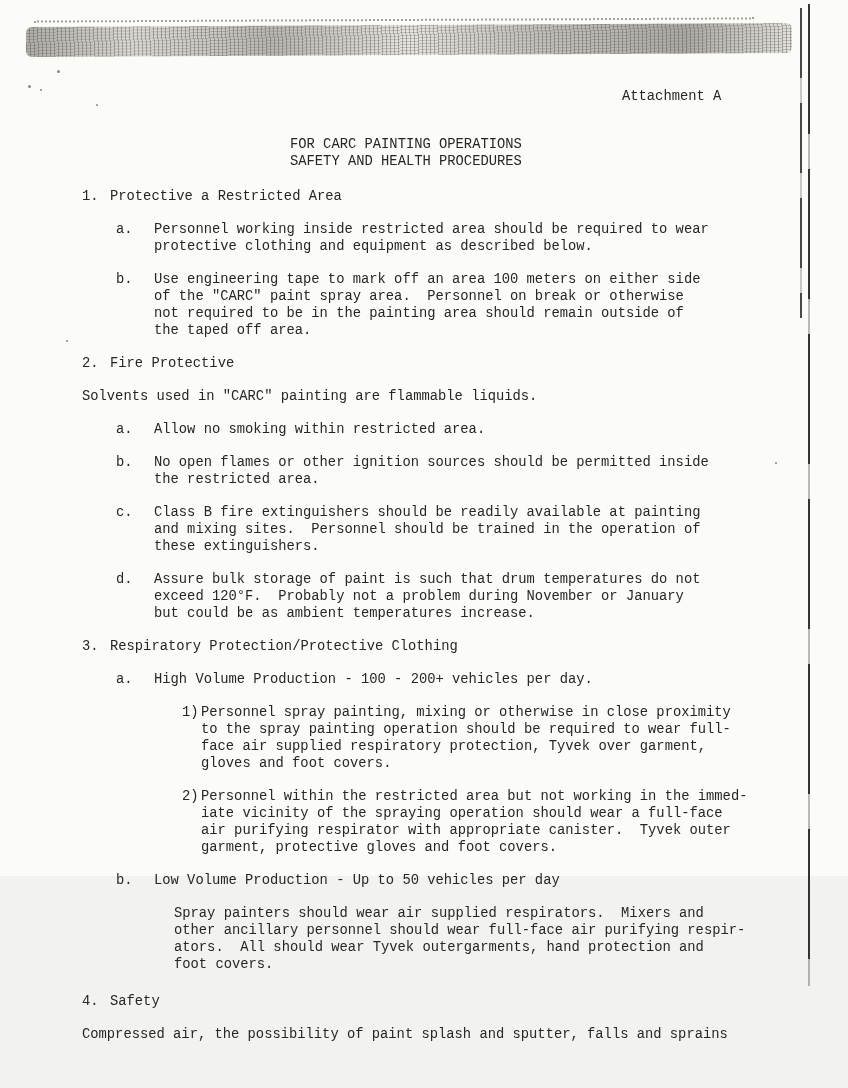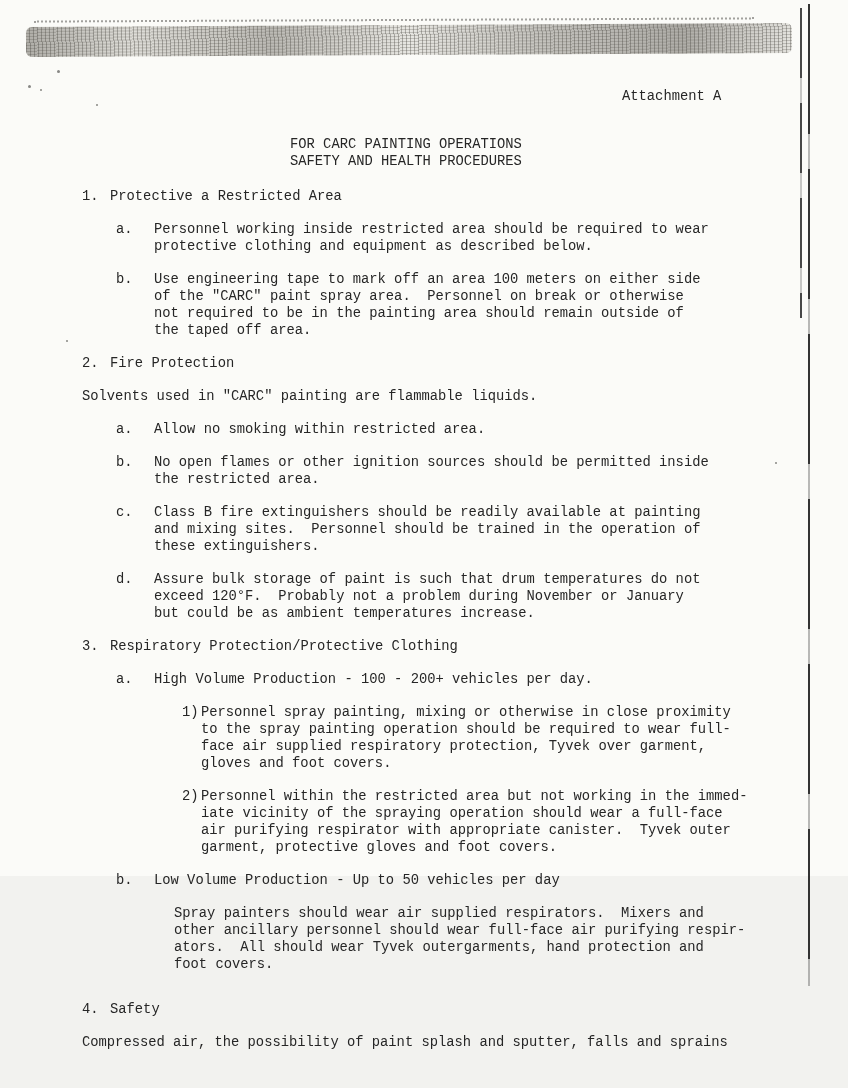"Fire Protection" span { text: Protection -> Protective }
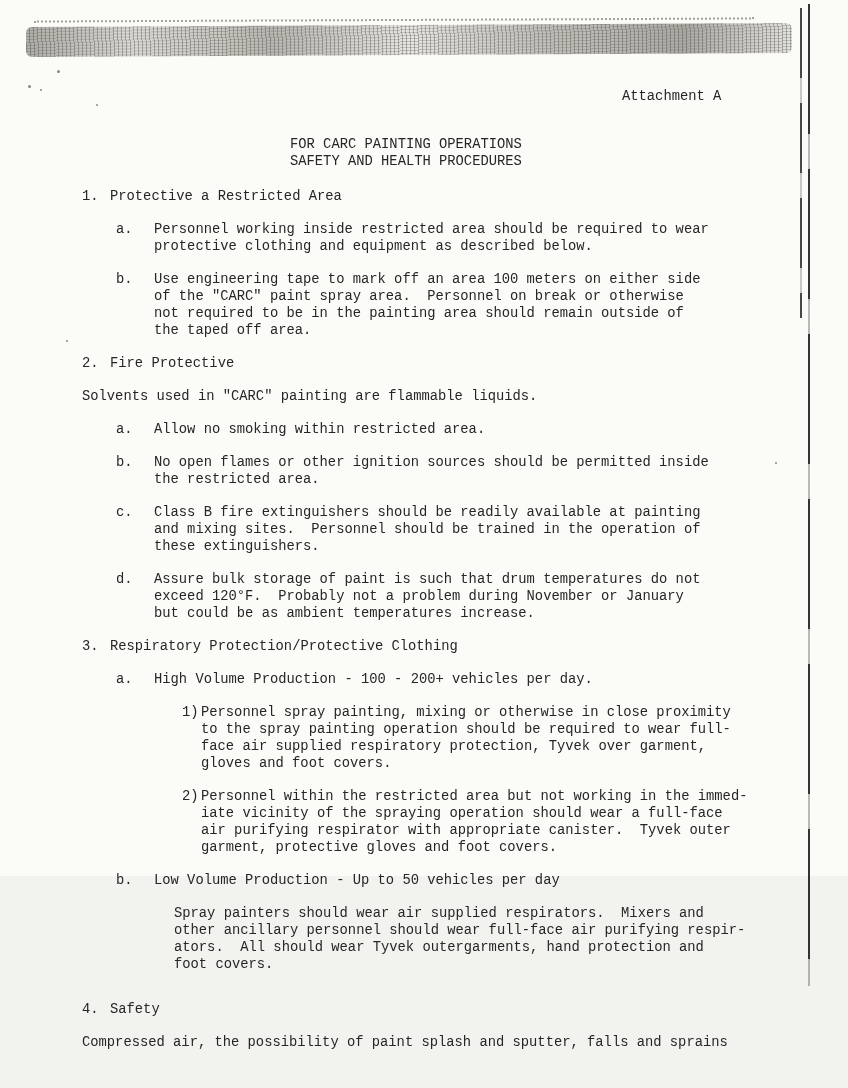"Spray painters should wear air" .sub-para { margin: 0 0 28px 92px -> 0 0 20px 92px }
